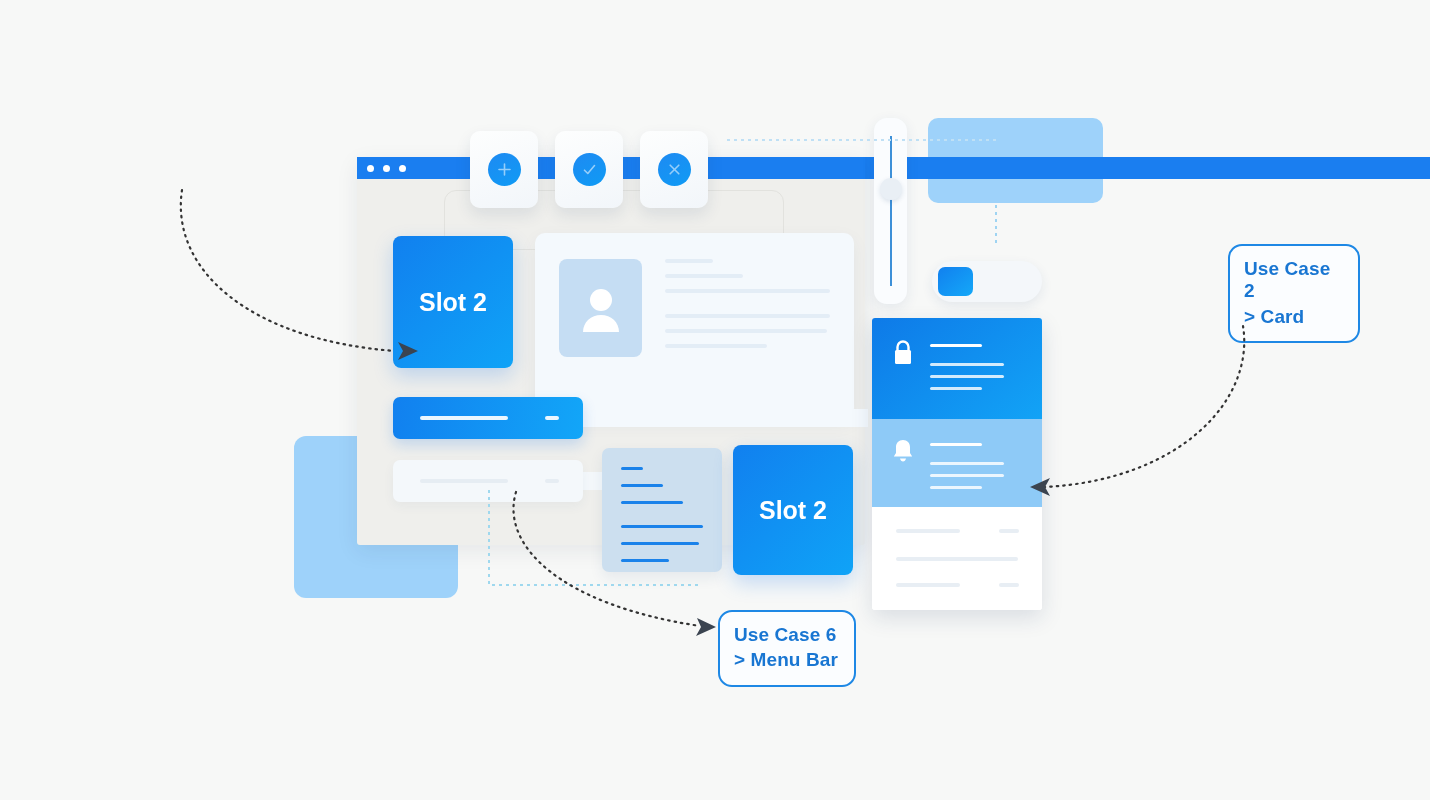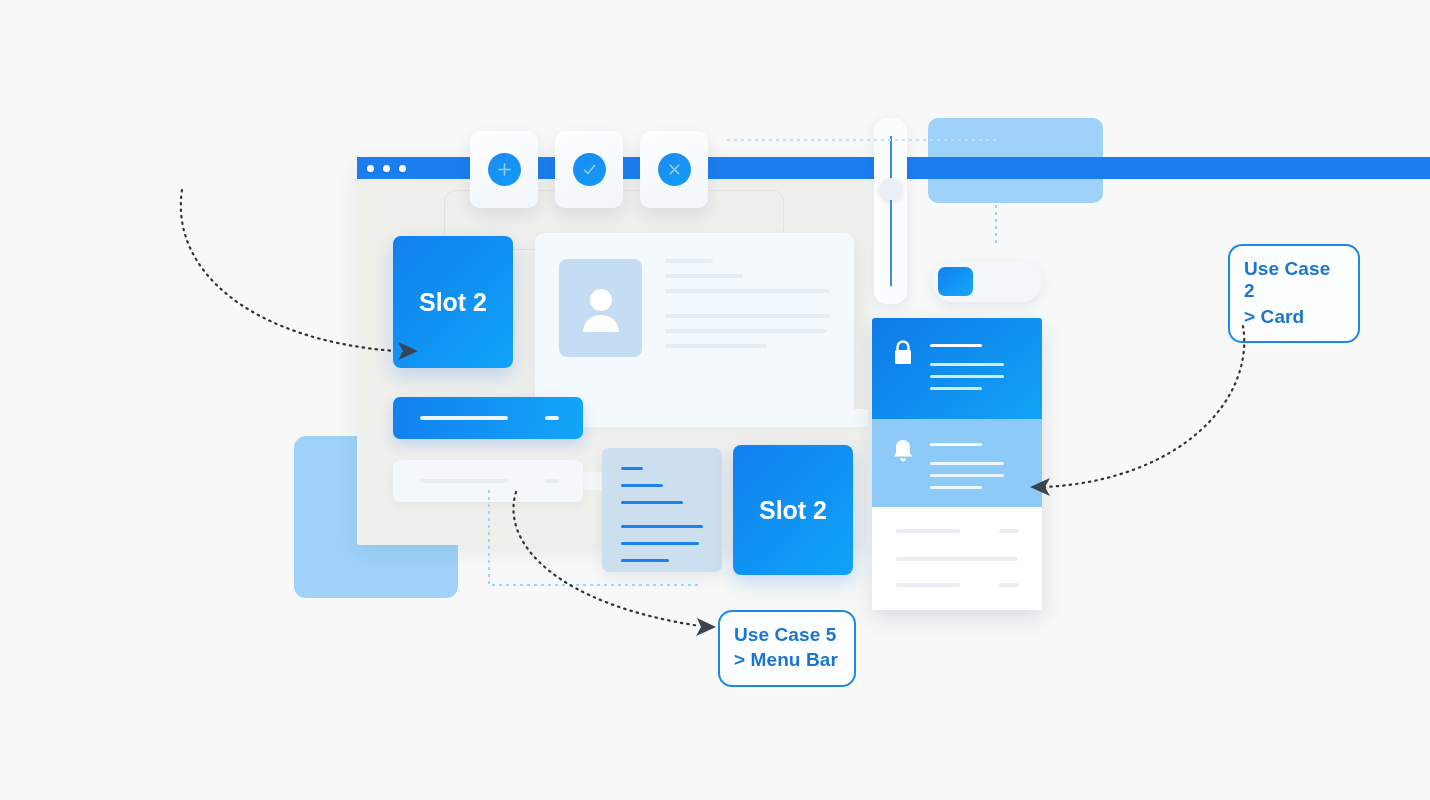"Use Case 5" span { text: 5 -> 6 }
